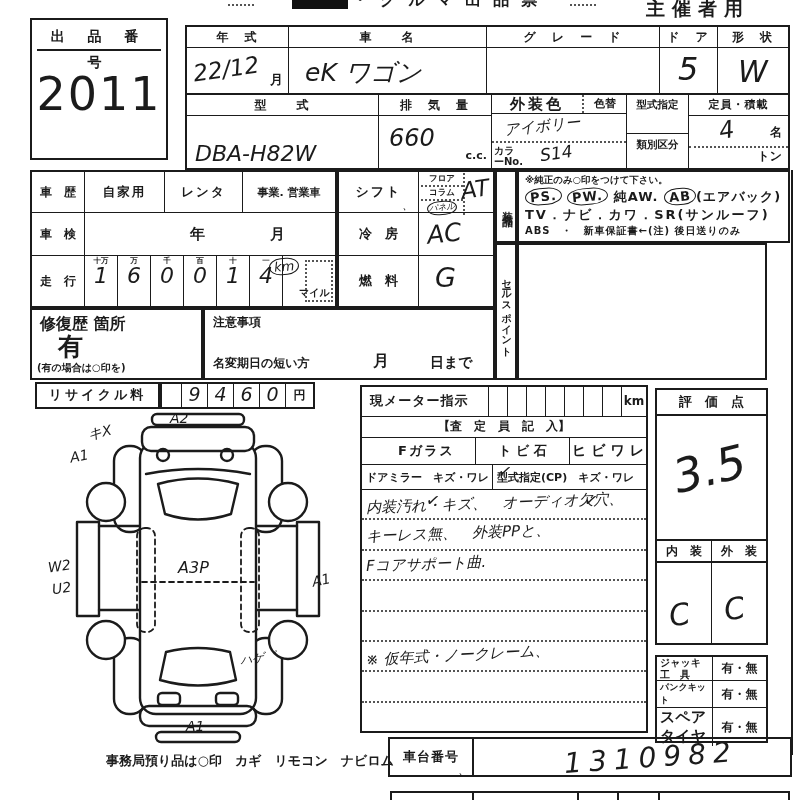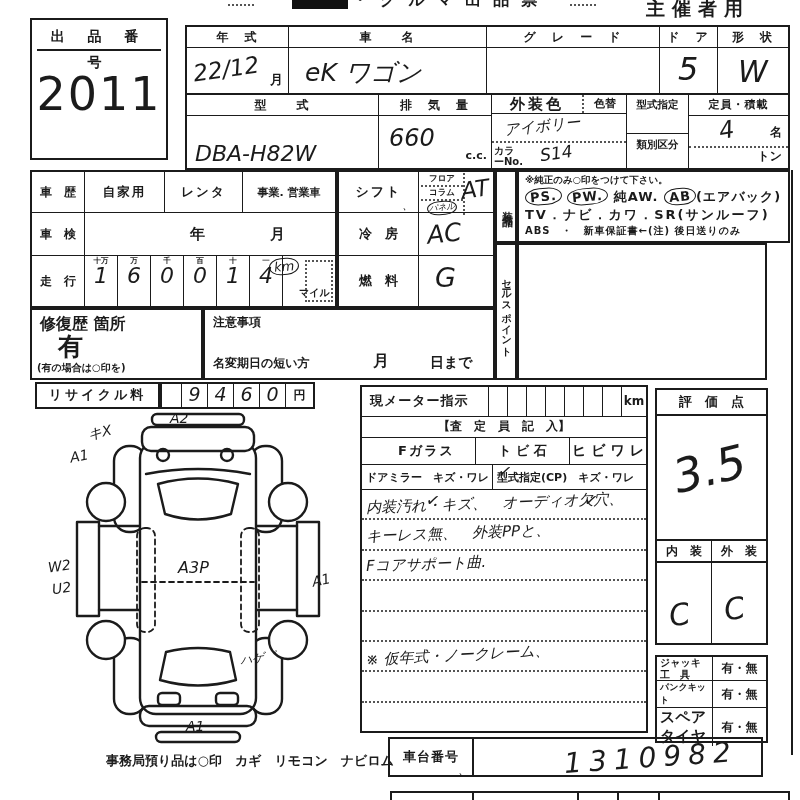"車台番号" div.a { width: 375px -> 404px }
